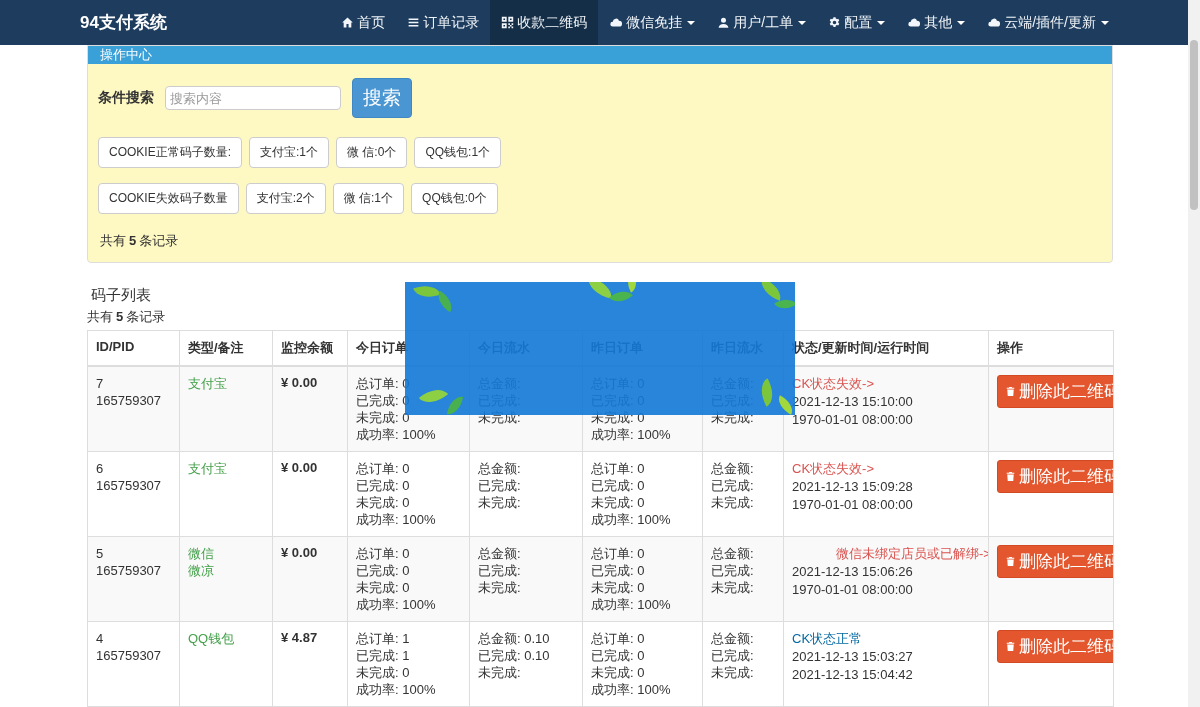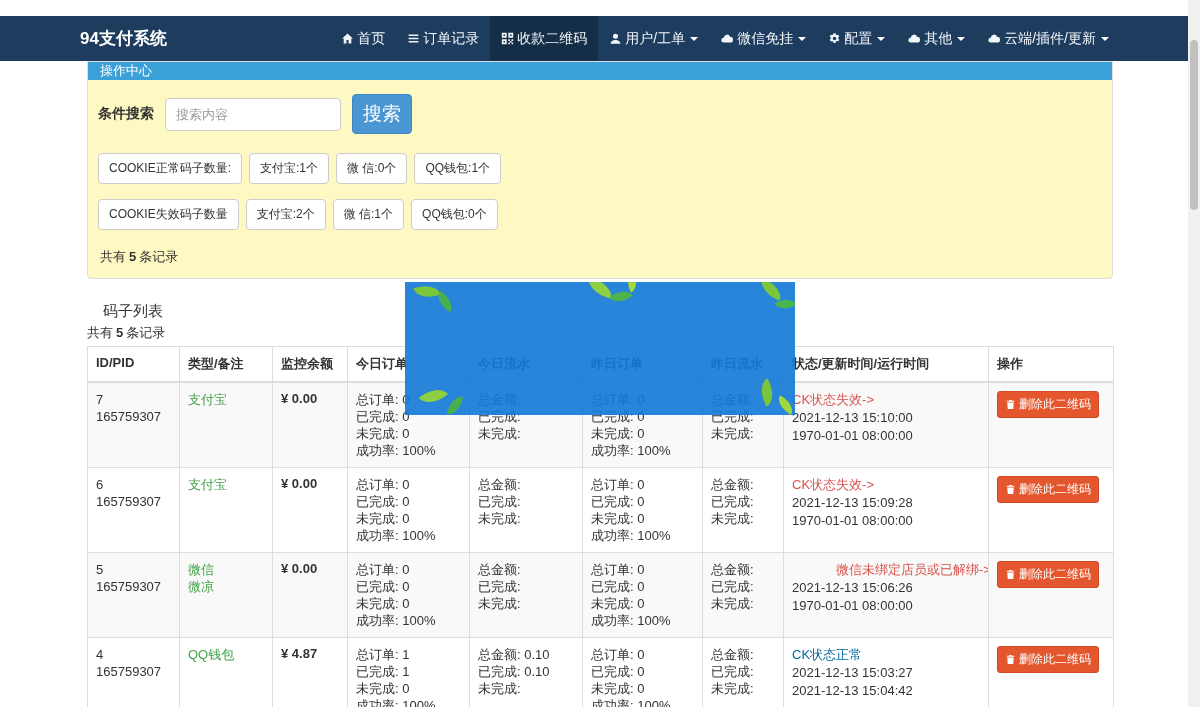"94支付系统" .nav-inner { margin: 16px auto -> 0 auto }
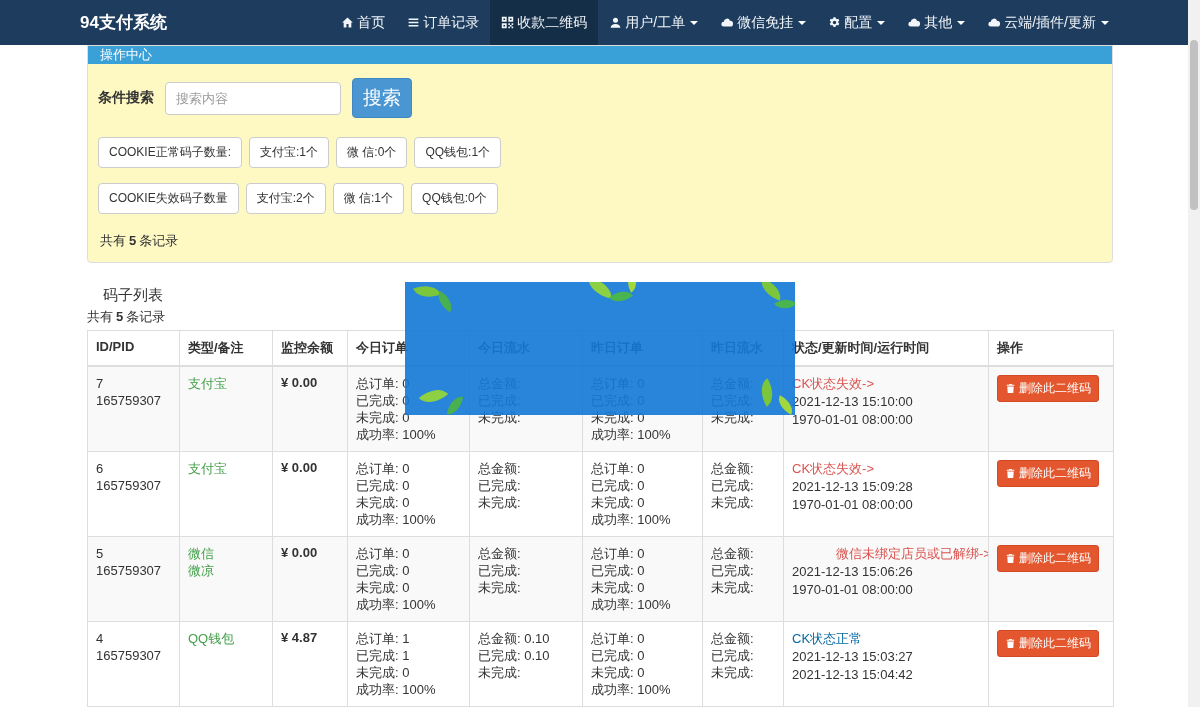"用户/工单" div.nav-item { order: before "微信免挂" -> after "微信免挂" }
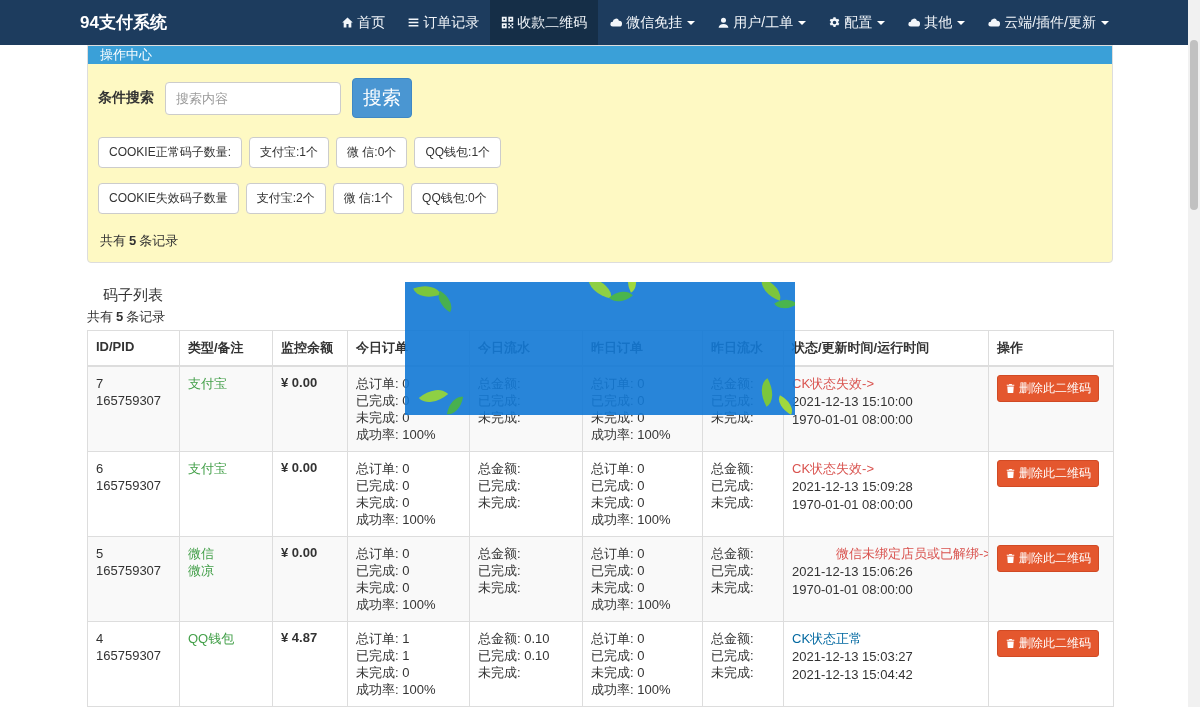"搜索内容" .form-input { height: 33px -> 24px; padding: 6px 10px -> 6px 4px }
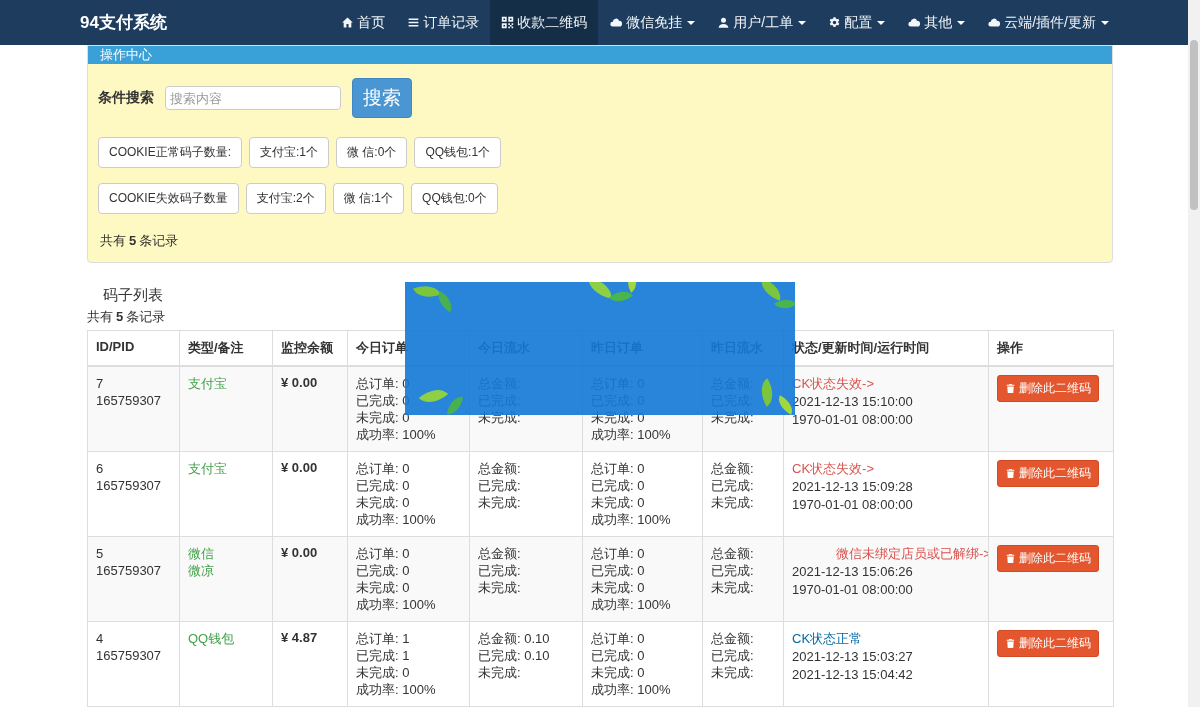"码子列表" .list-title { margin: 0 0 3px 16px -> 0 0 3px 4px }
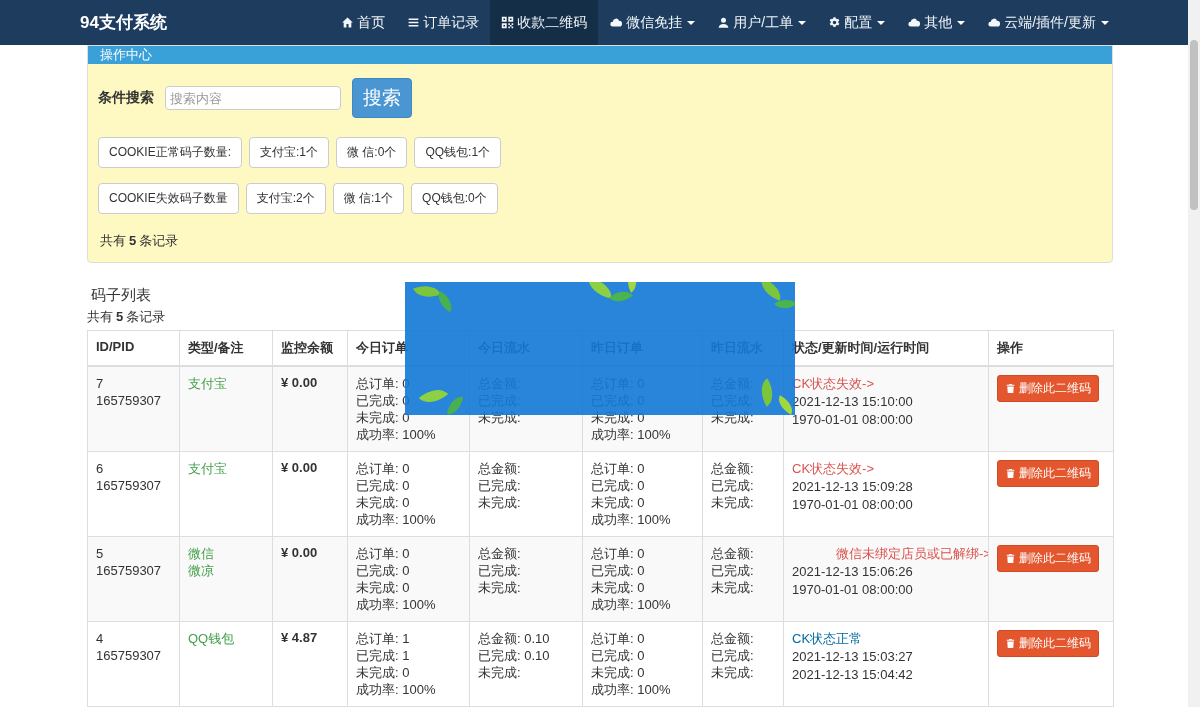"删除此二维码" .delete-btn { font-size: 12px -> 17px }
